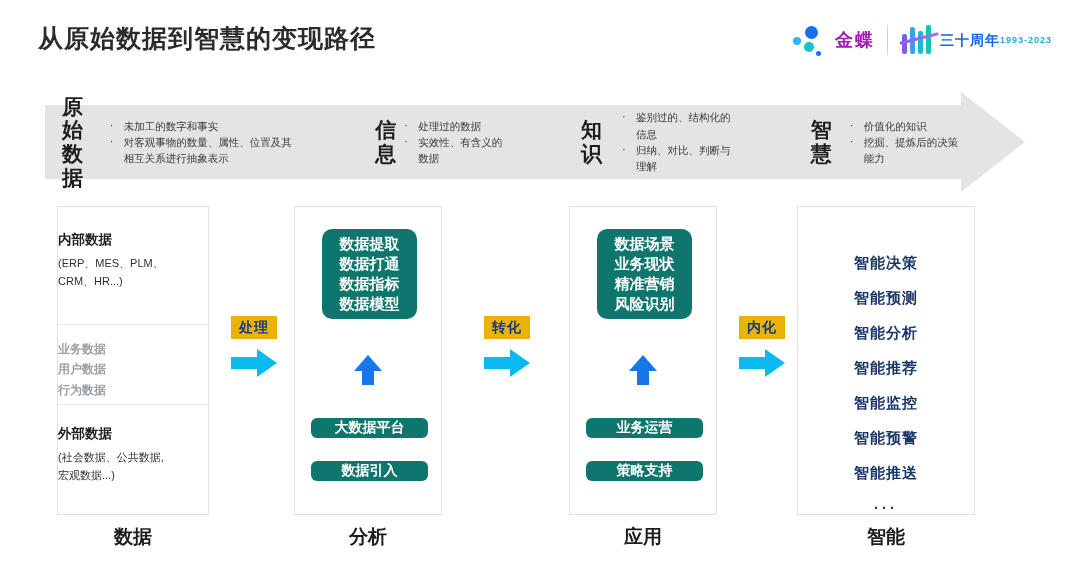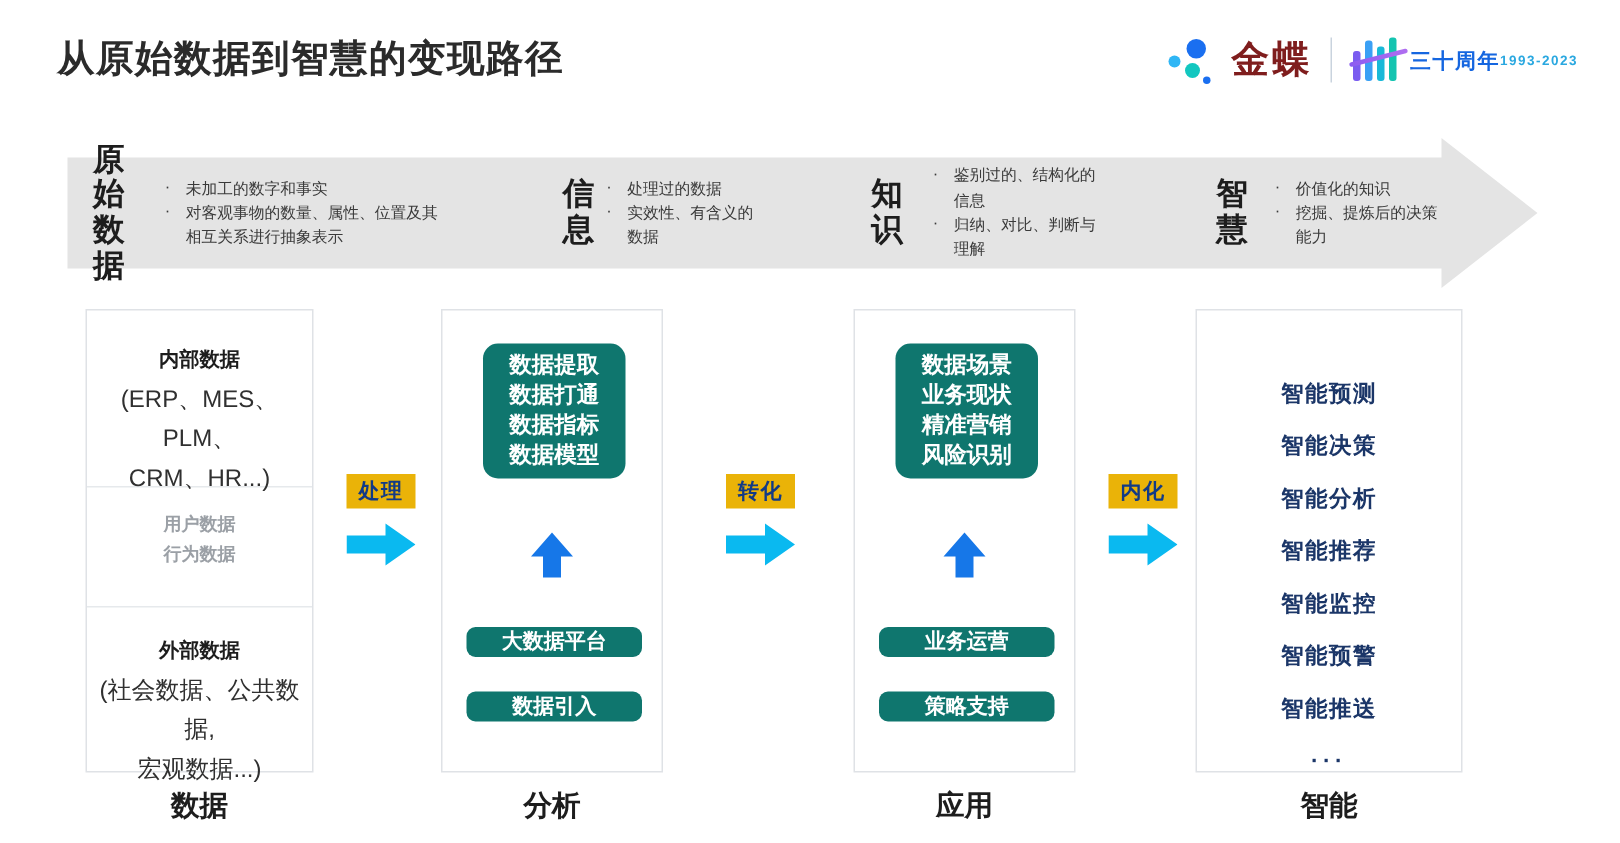"金蝶" .brand-name { color: #7f1d1d -> #a21caf; font-size: 25px -> 18px }
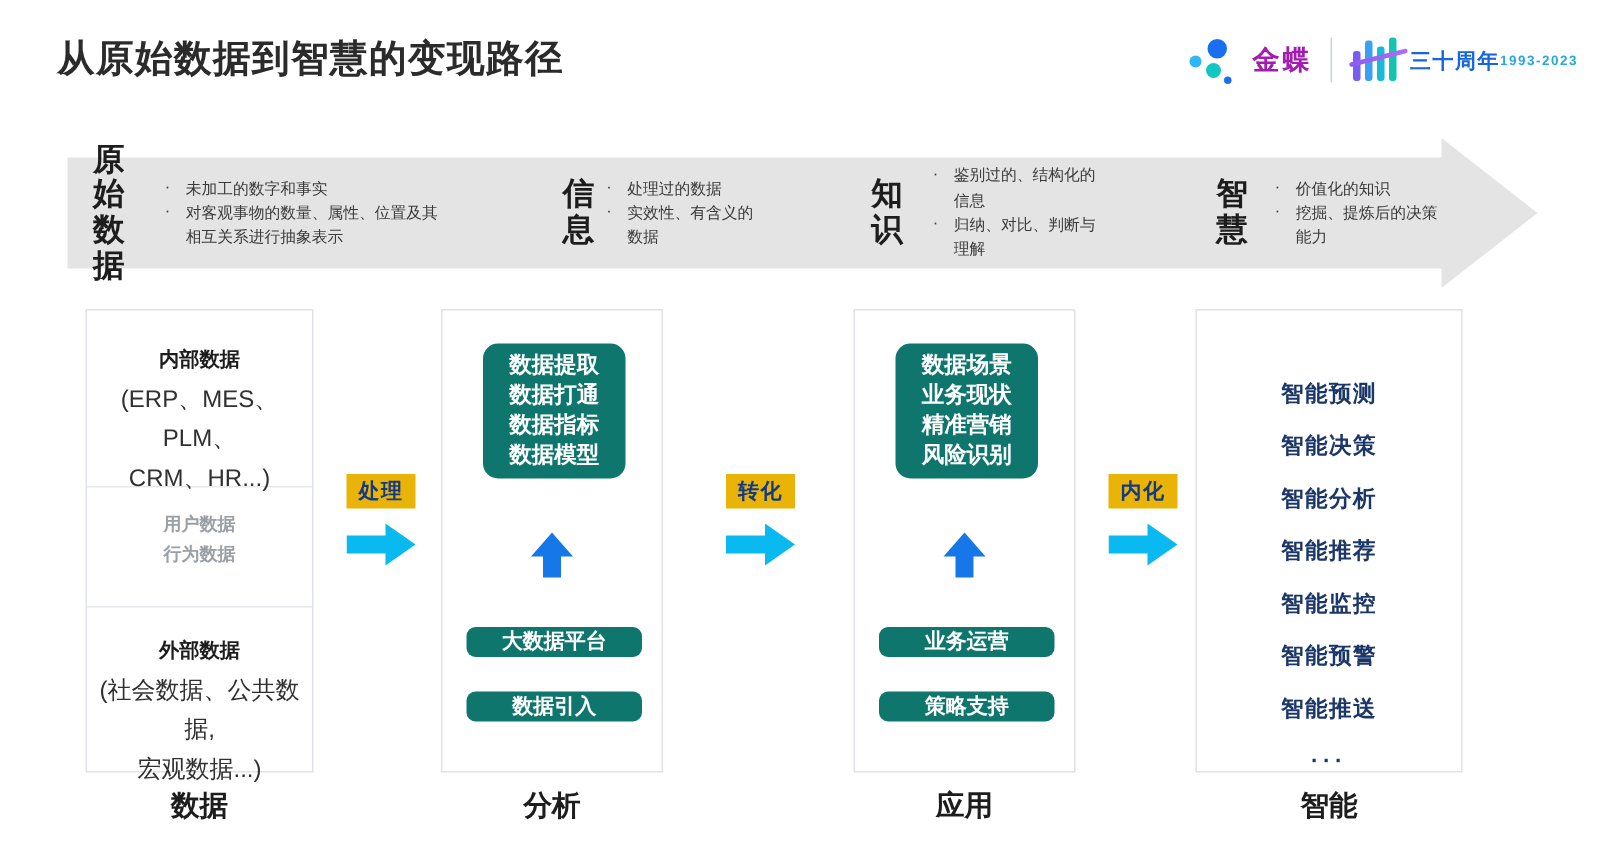"内部数据" .c1-seg { text-align: center -> left }
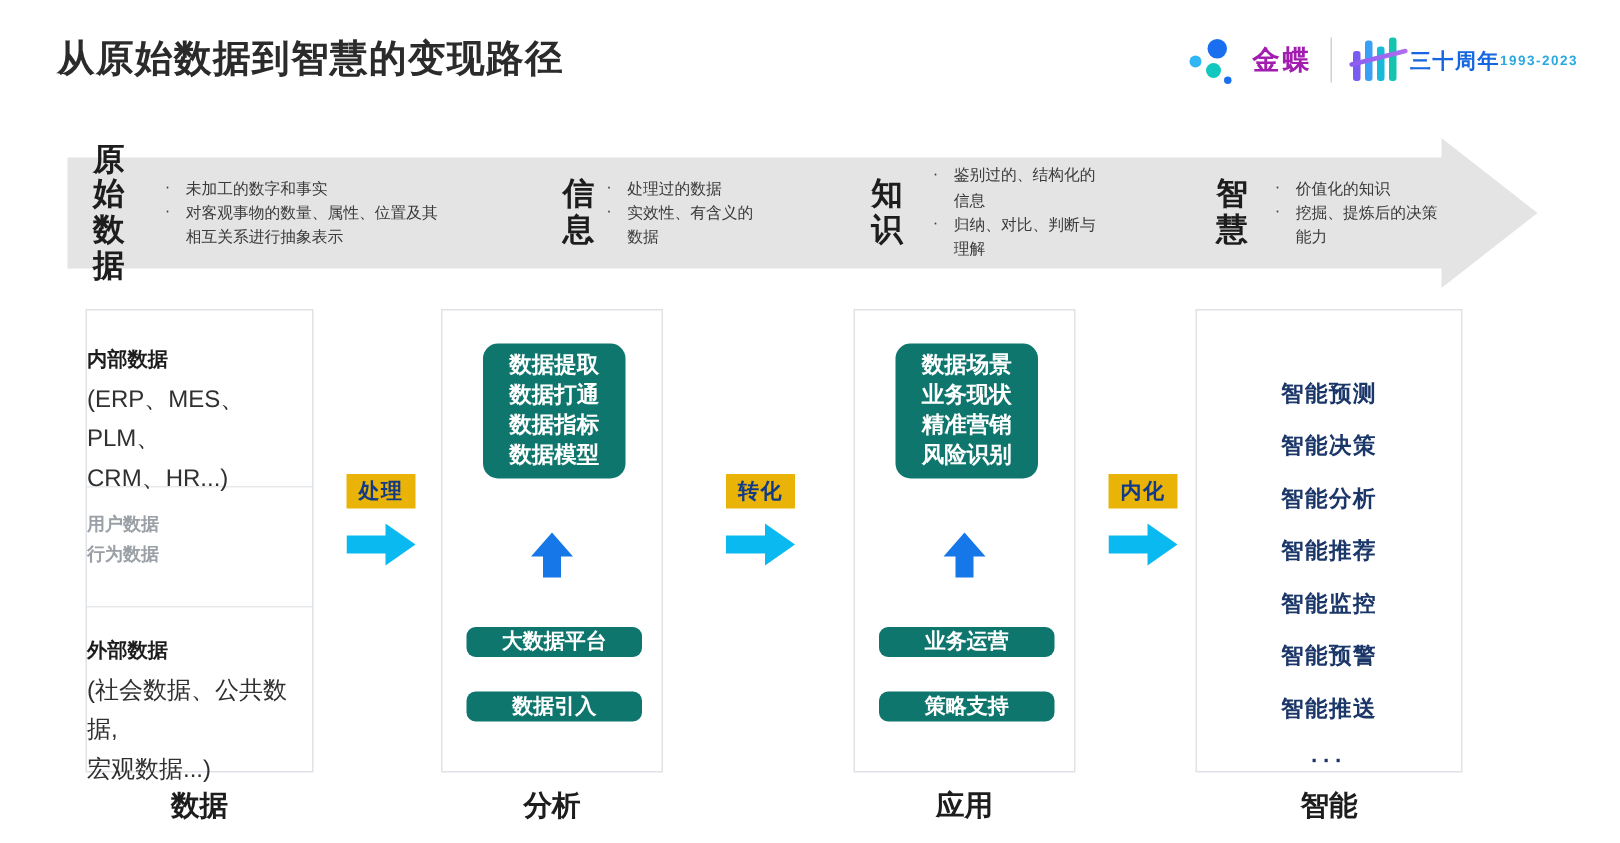"(ERP、MES、PLM、" .c1-sub { font-size: 16px -> 11px }
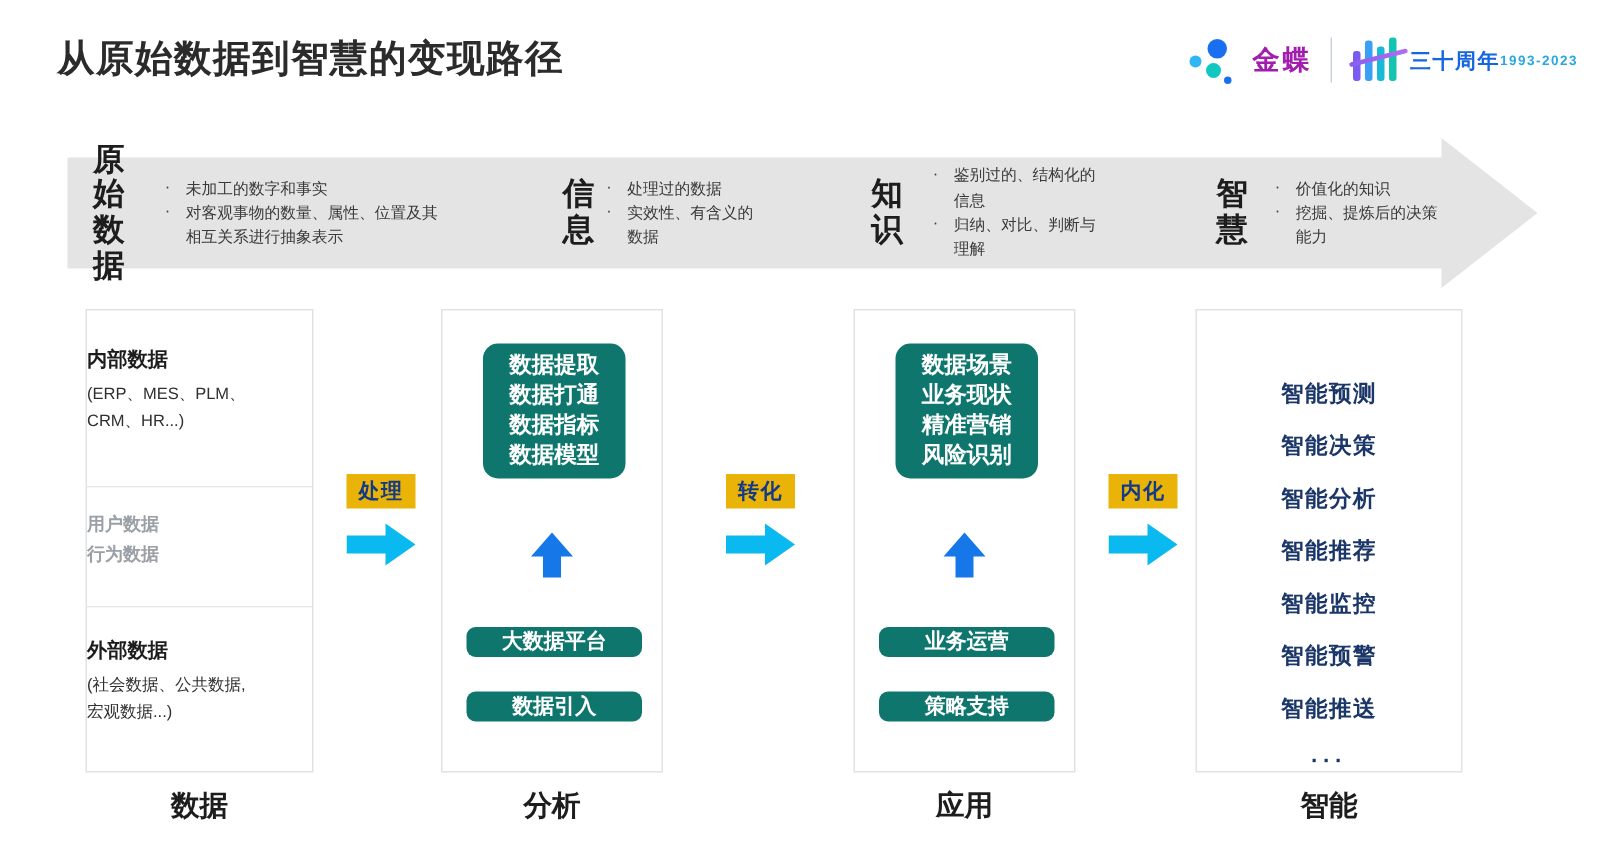"智能预测" div.c4-item { order: before "智能决策" -> after "智能决策" }
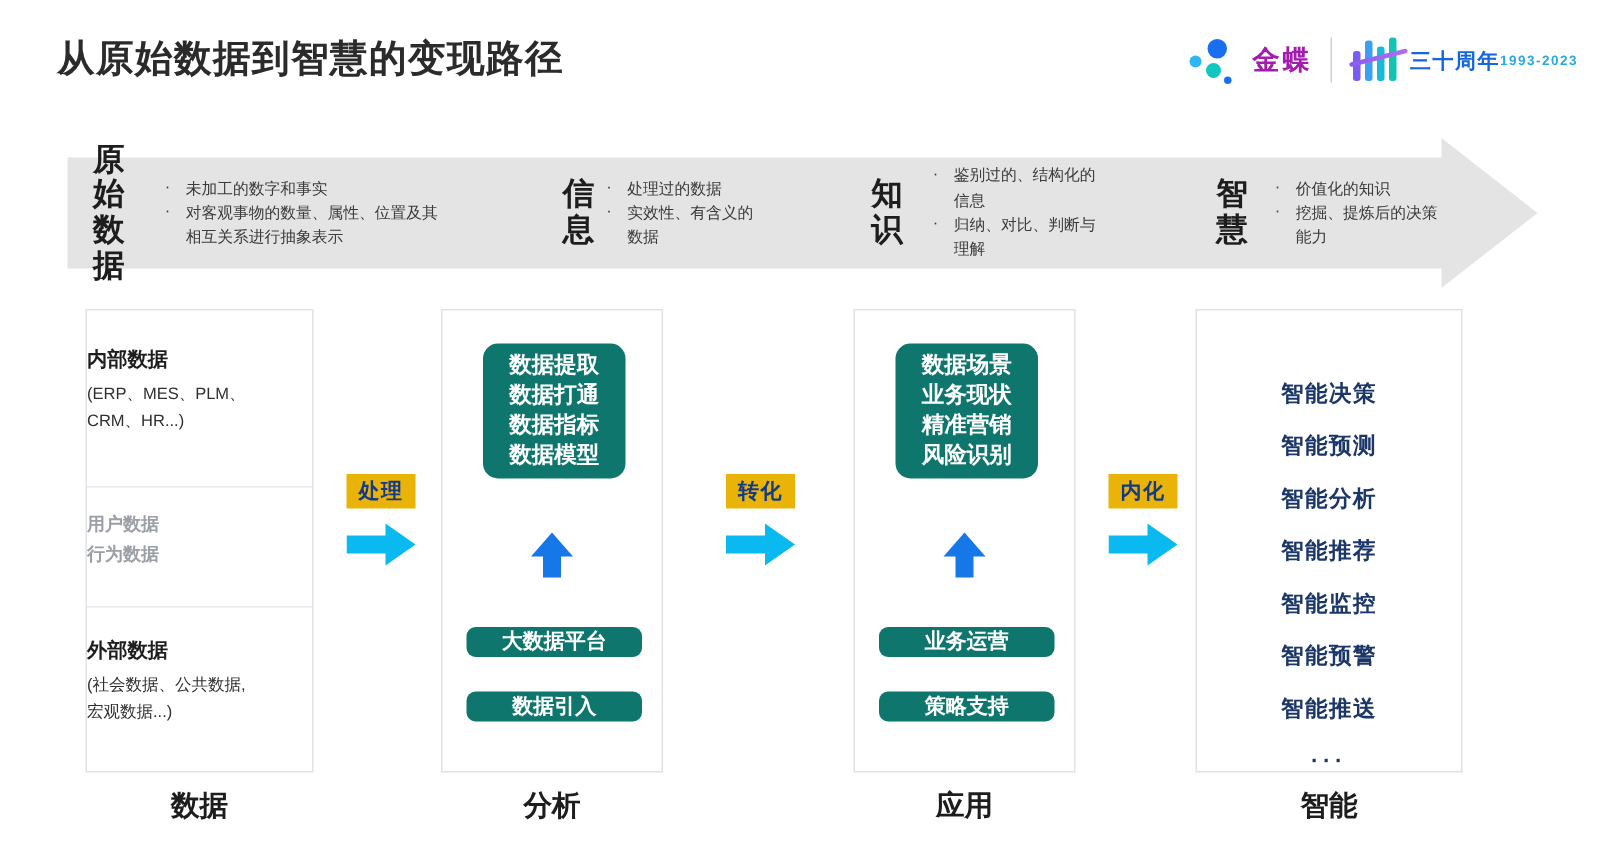"业务数据" div.c1-gray { html: none -> <div>业务数据</div> }
